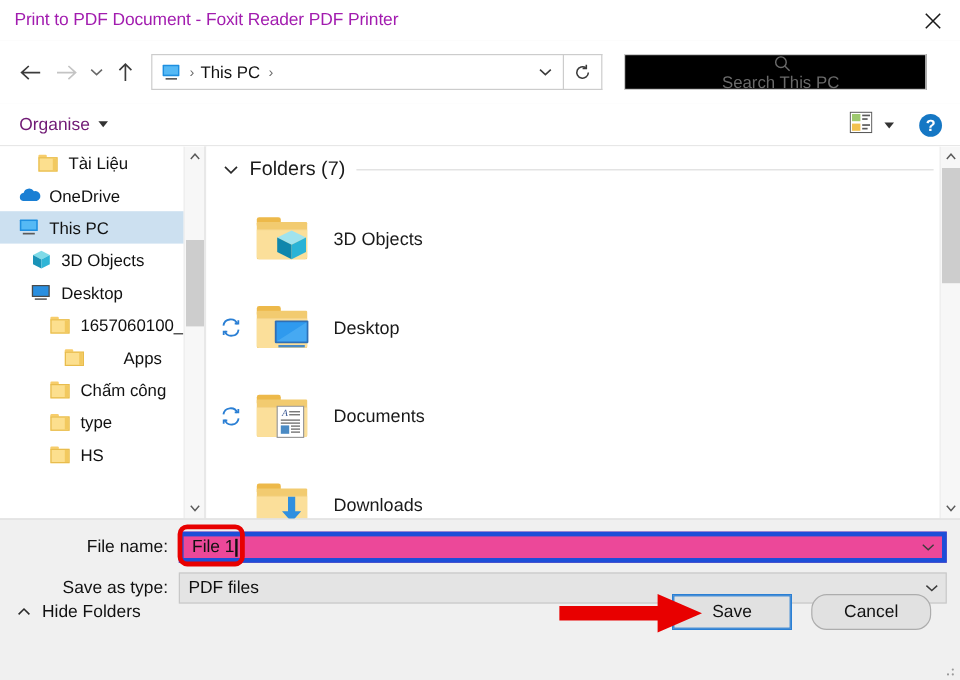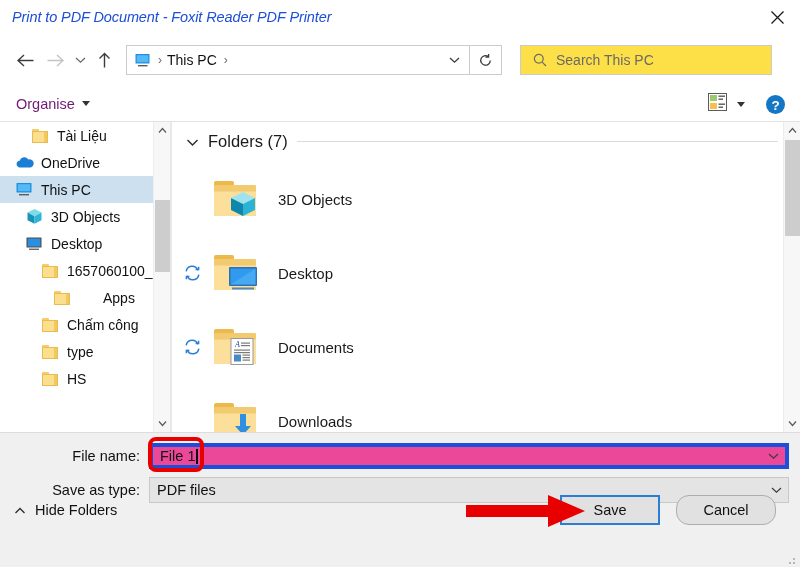"Print to PDF Document -" .title-text { color: #1d4ed8 -> #a21caf; font-style: italic -> none }
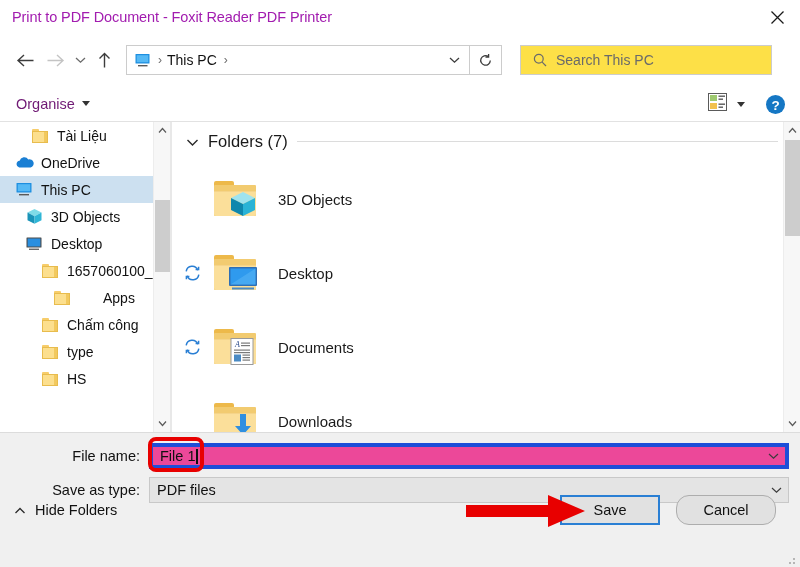"Search This PC" .searchbox { background: #fde047 -> #000000; flex-direction: none -> column }
